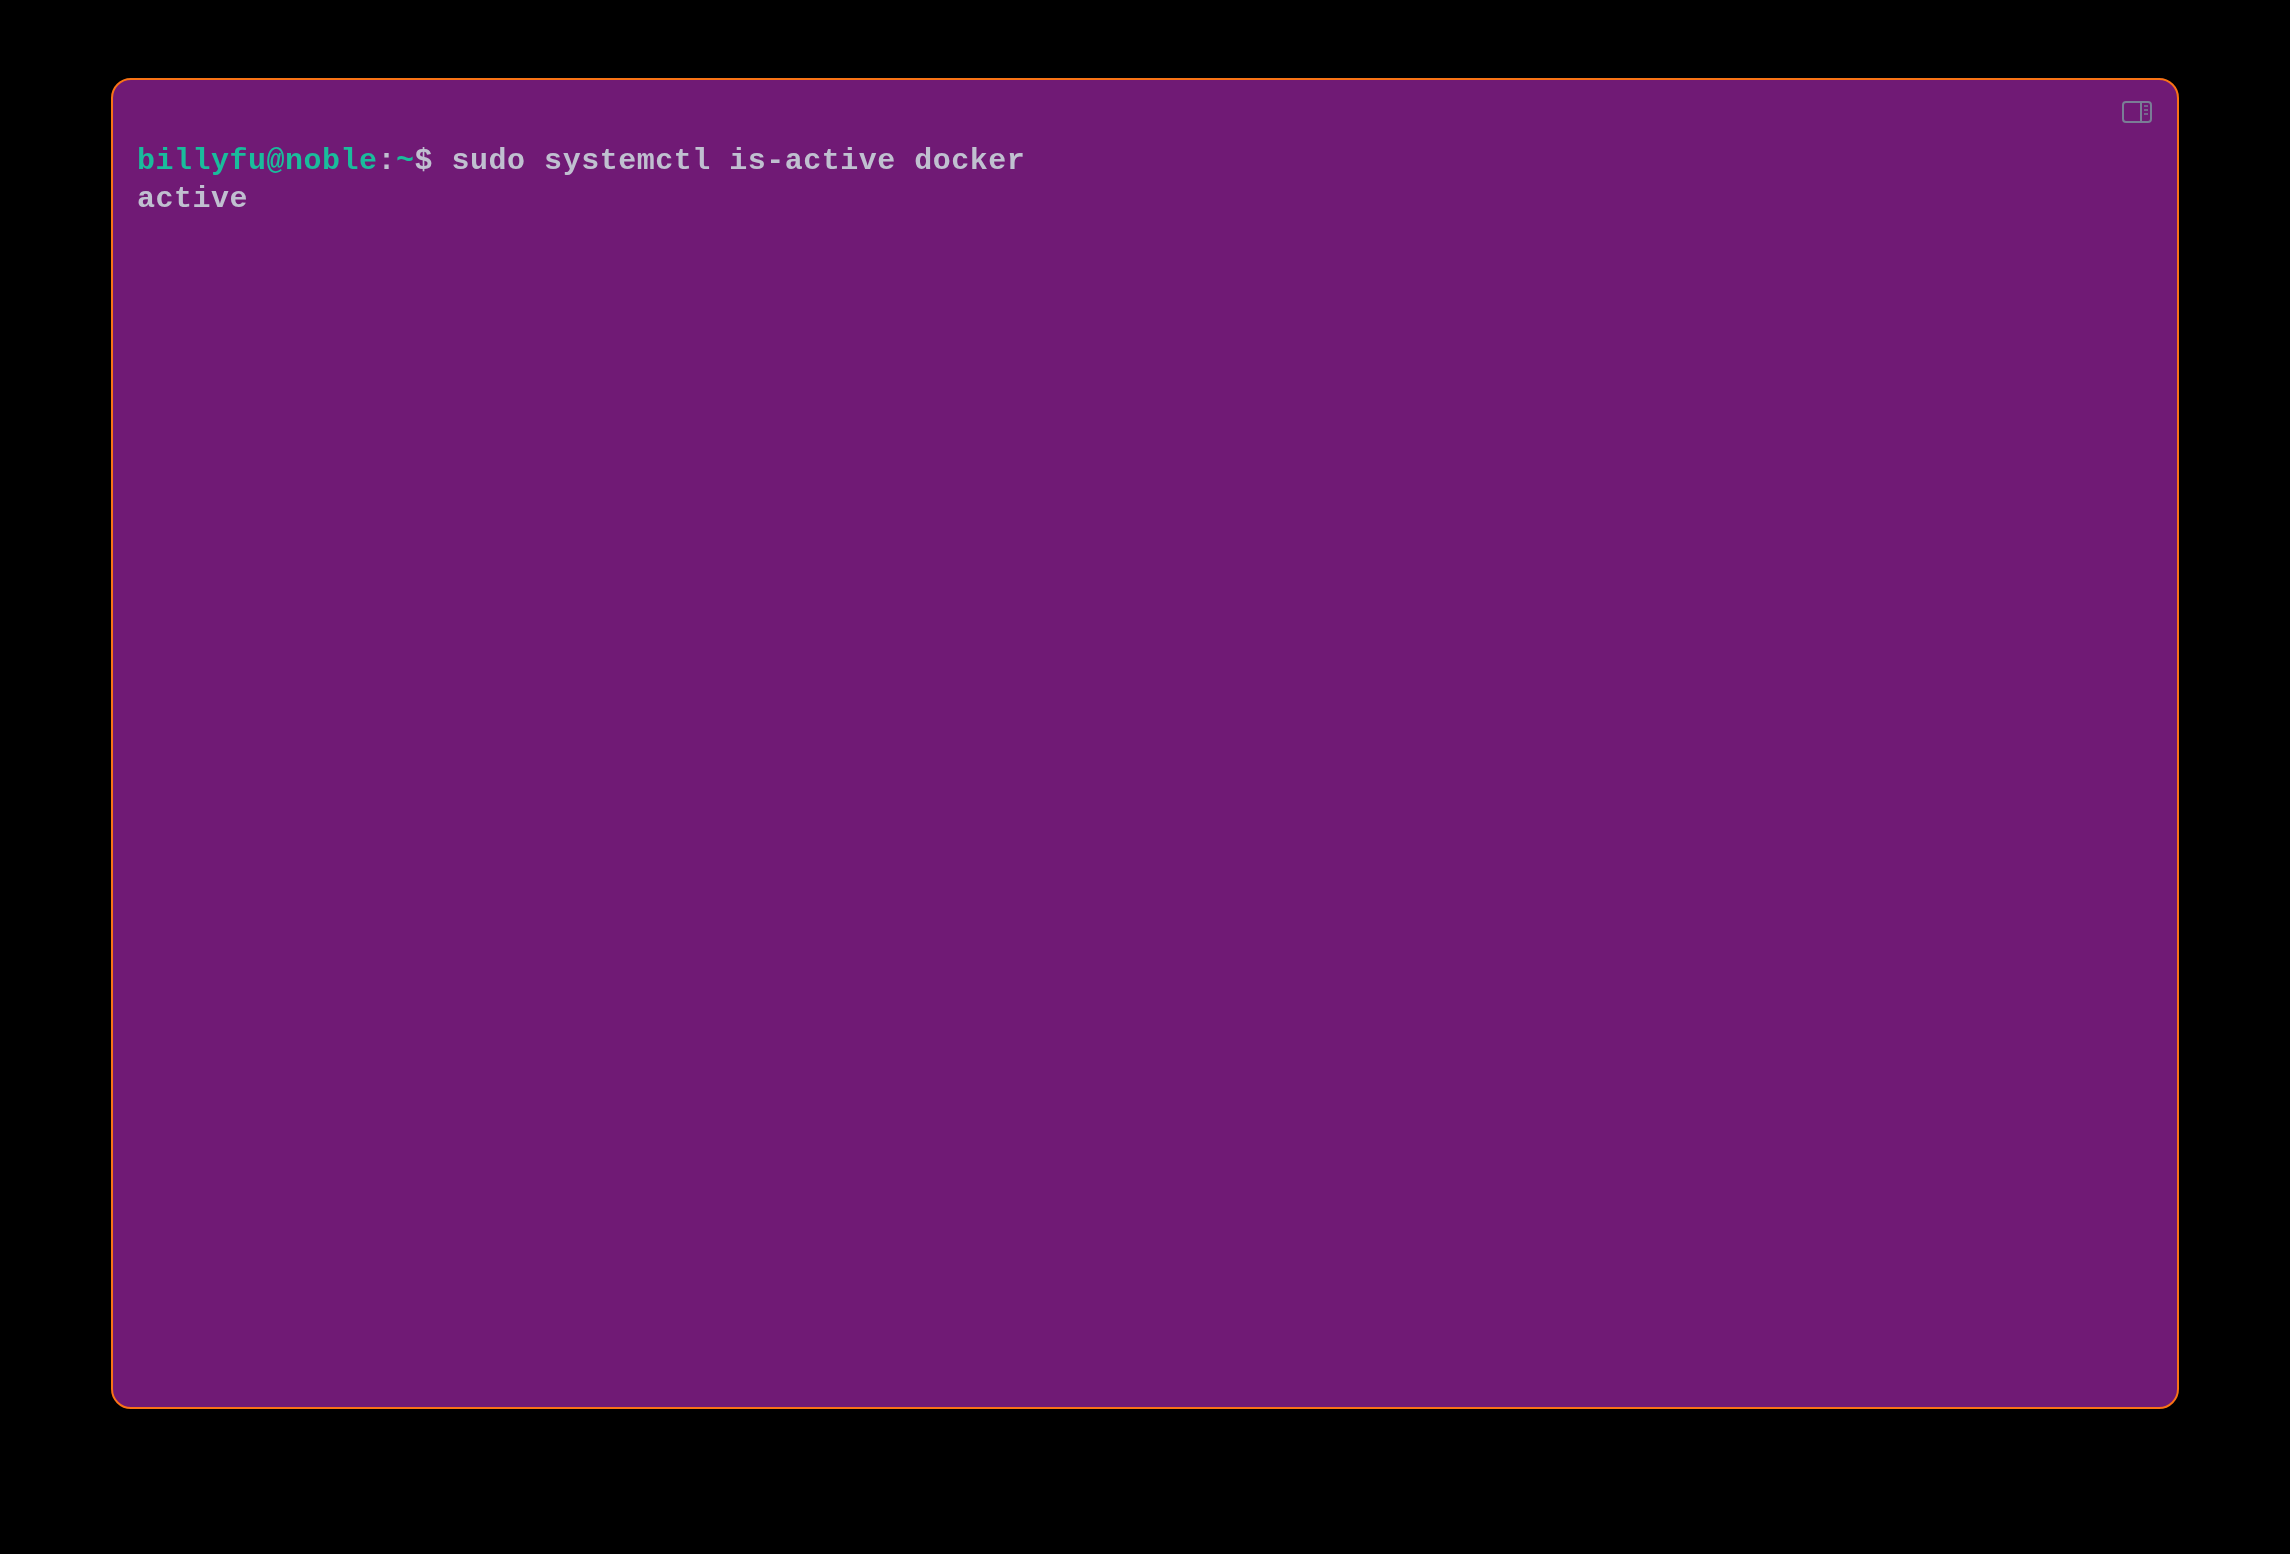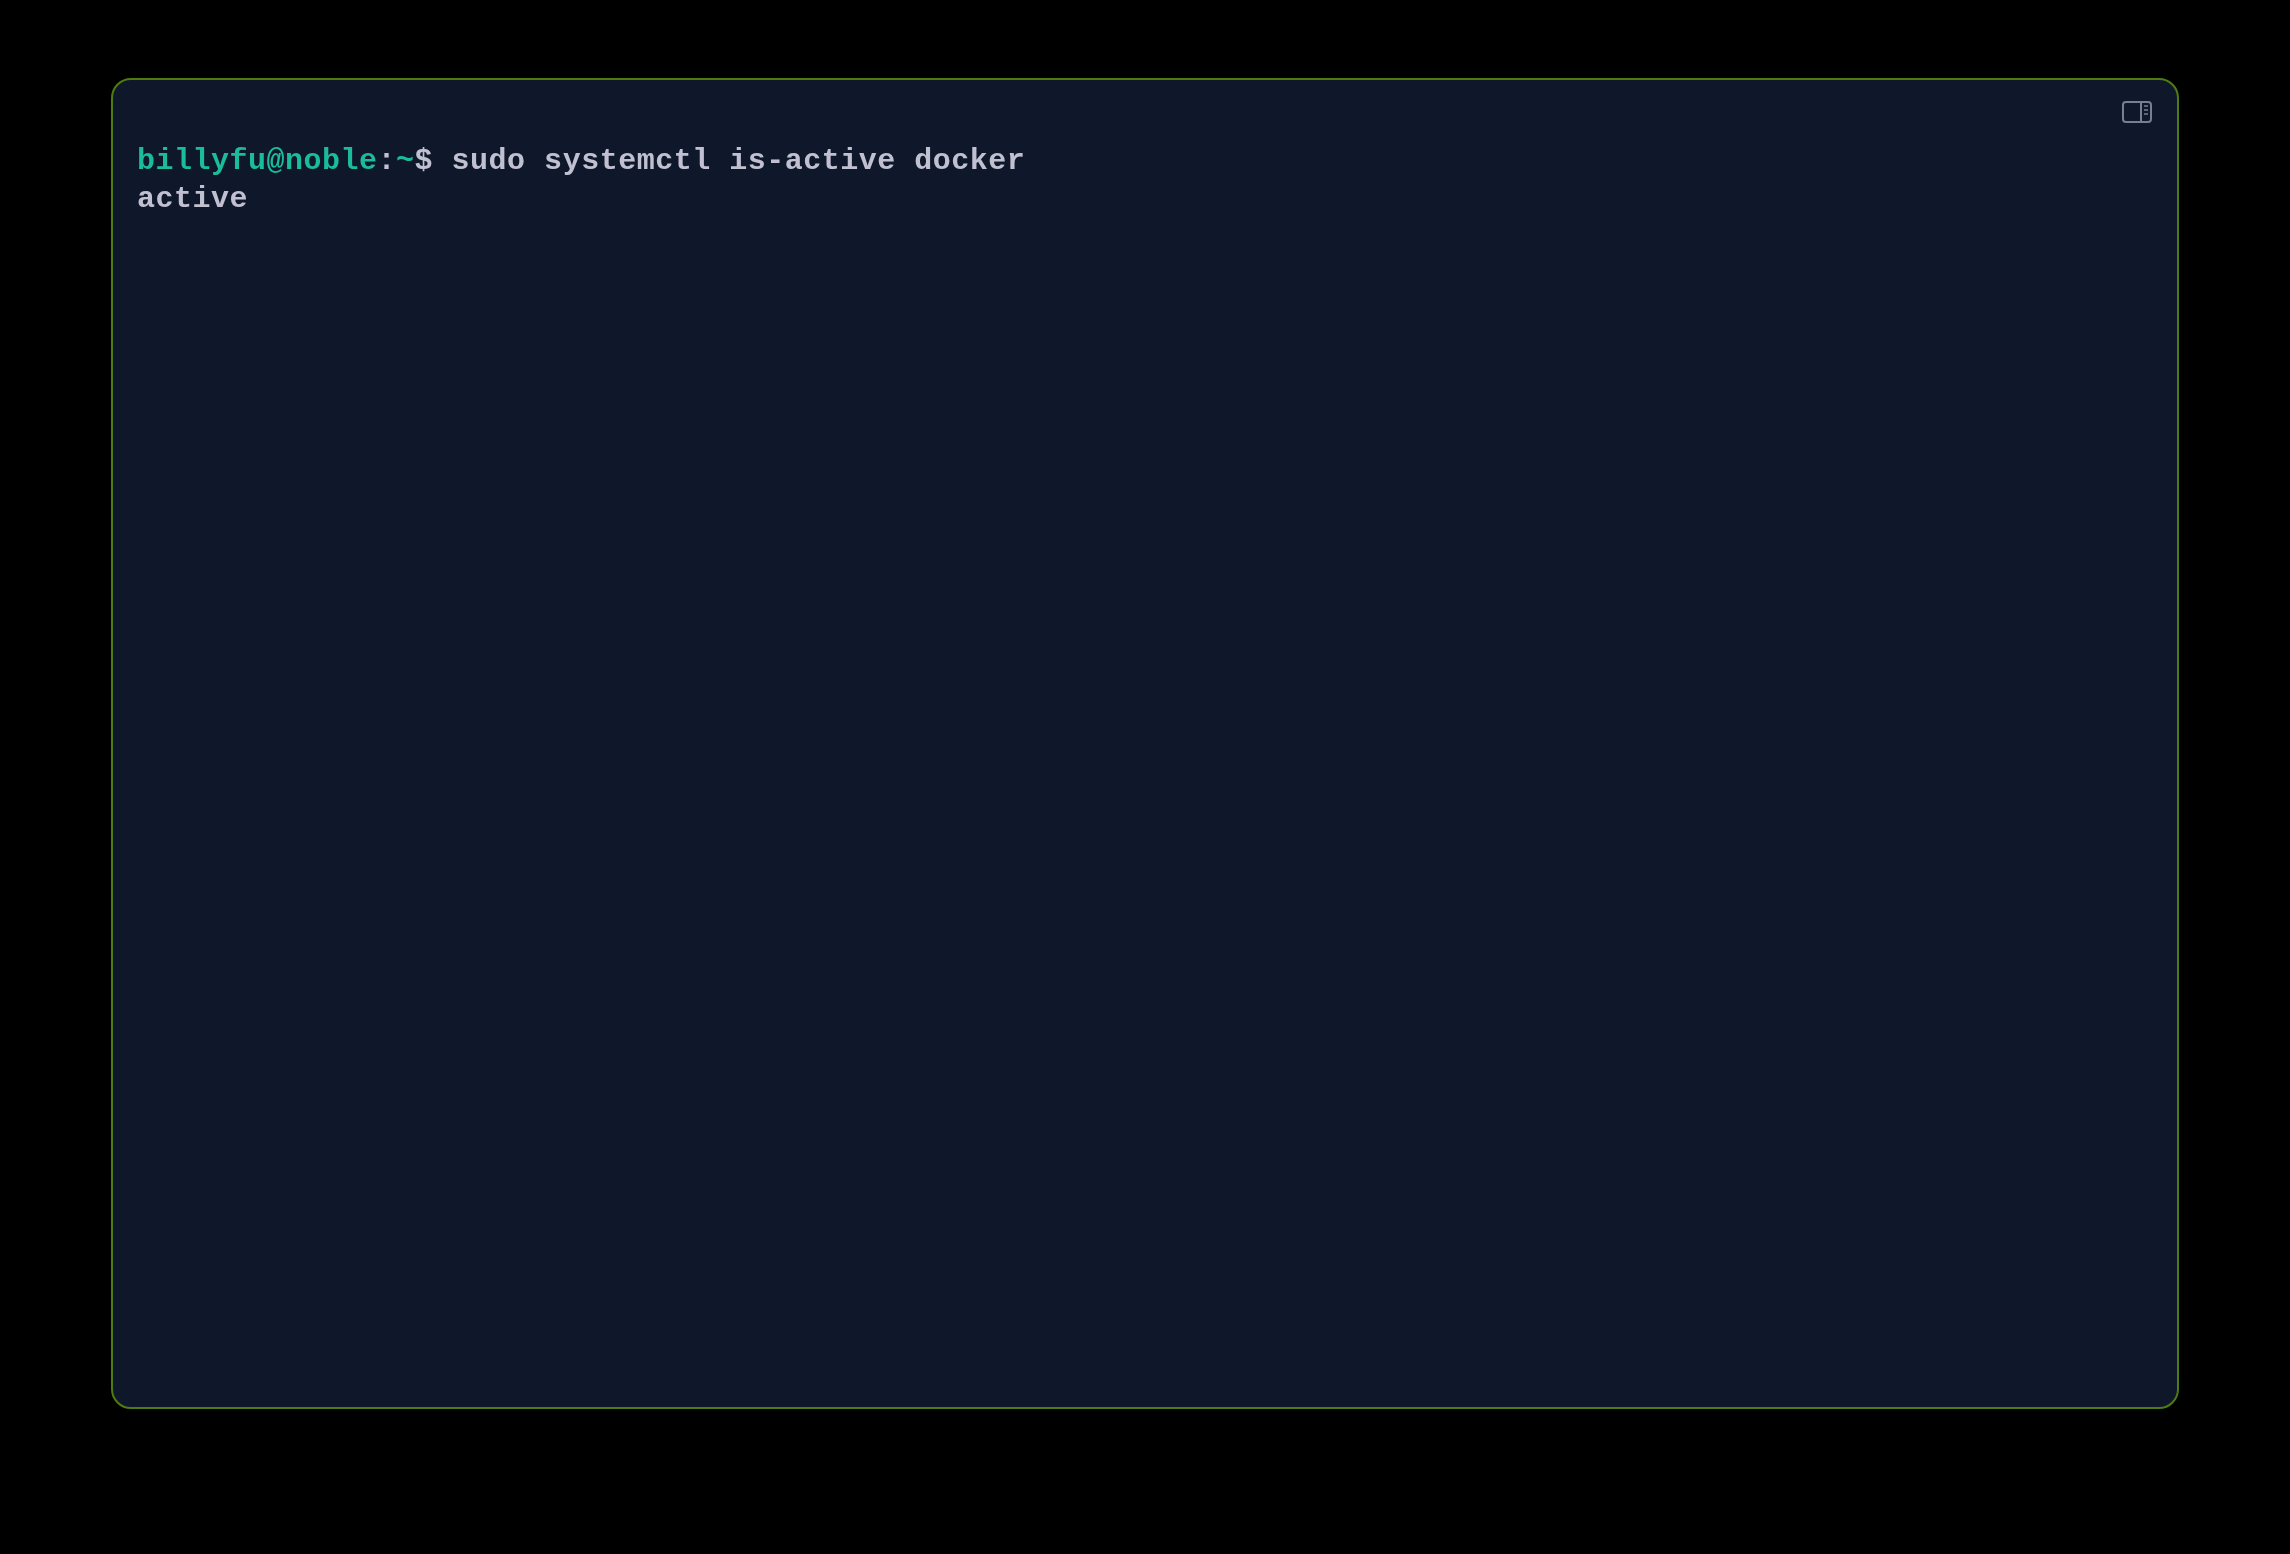"billyfu@noble:~$ sudo systemctl" .terminal-window { background: #0f172a -> #701a75; border: 2px solid #4d7c0f -> 2px solid #f97316 }
